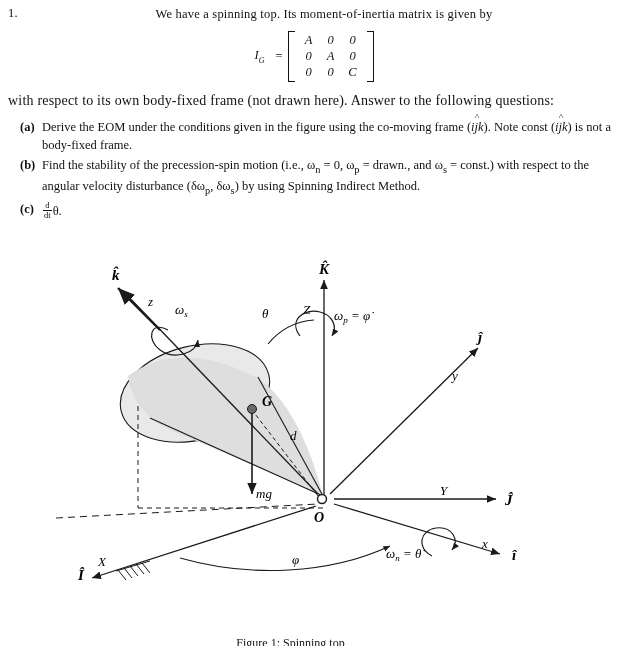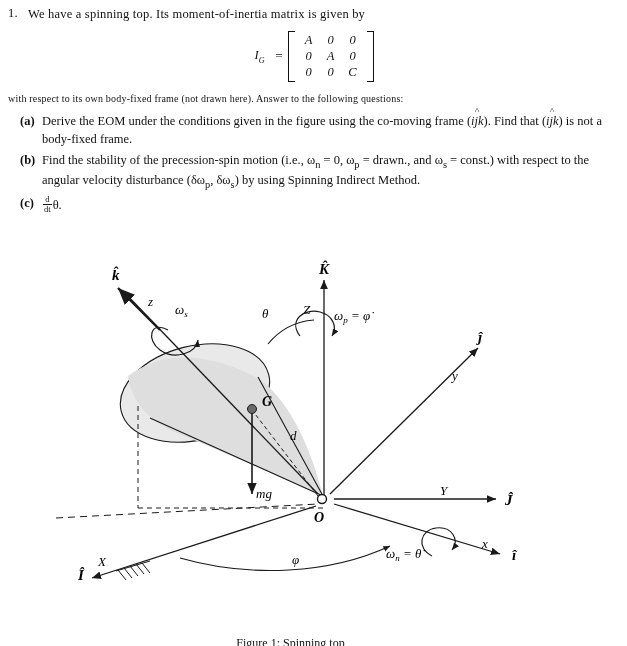"We have a spinning top." .prob-text { text-align: none -> center }
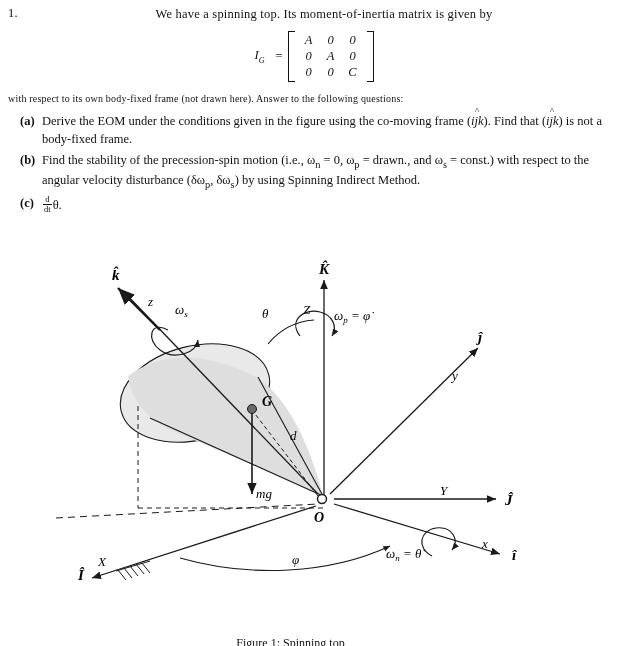"with respect to its own" .with-respect { font-size: 10px -> 14px }
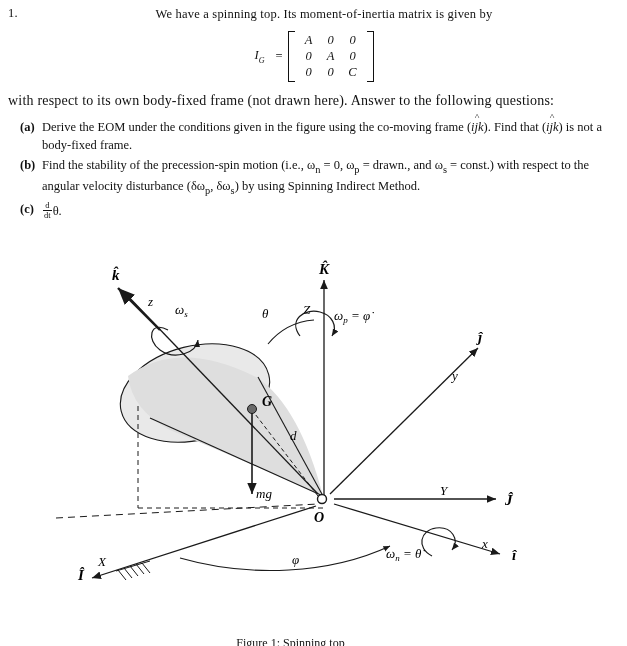"). Find that (" span { text: Find that -> Note const }
